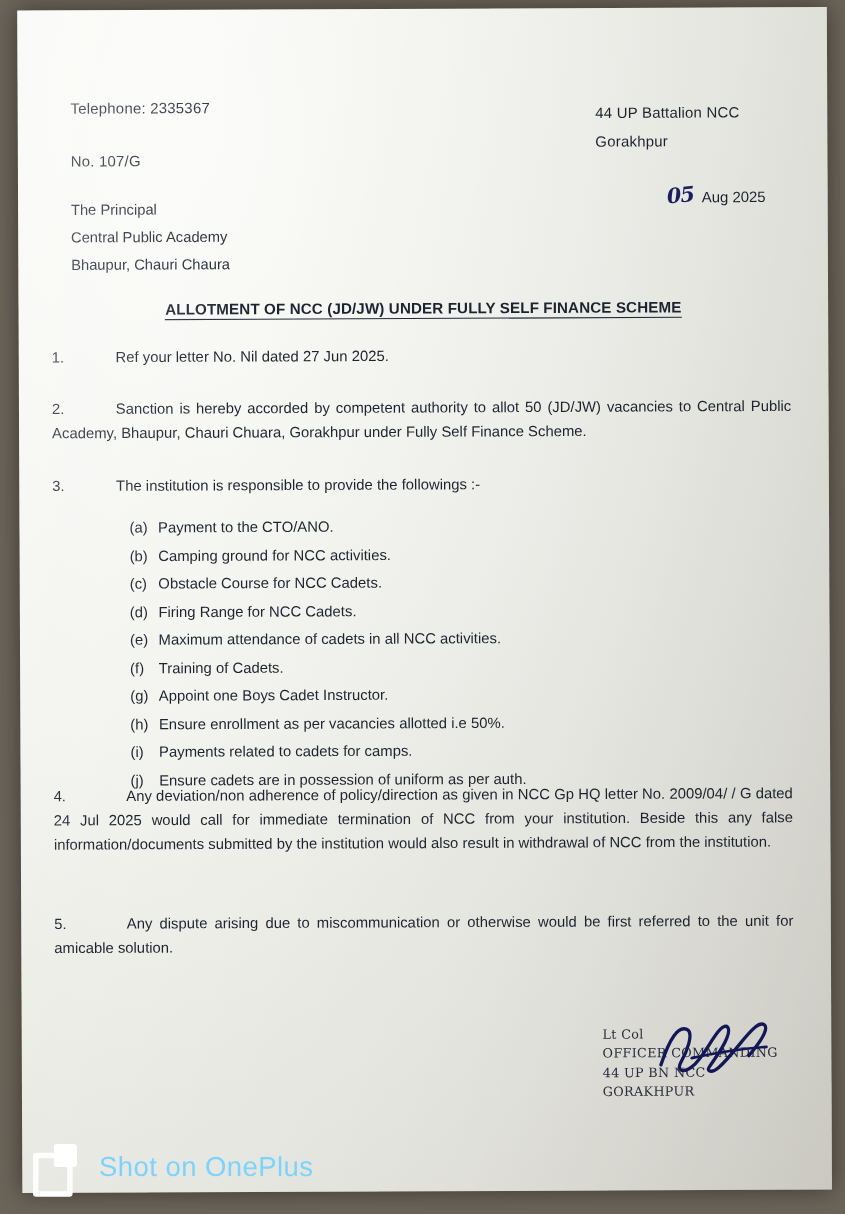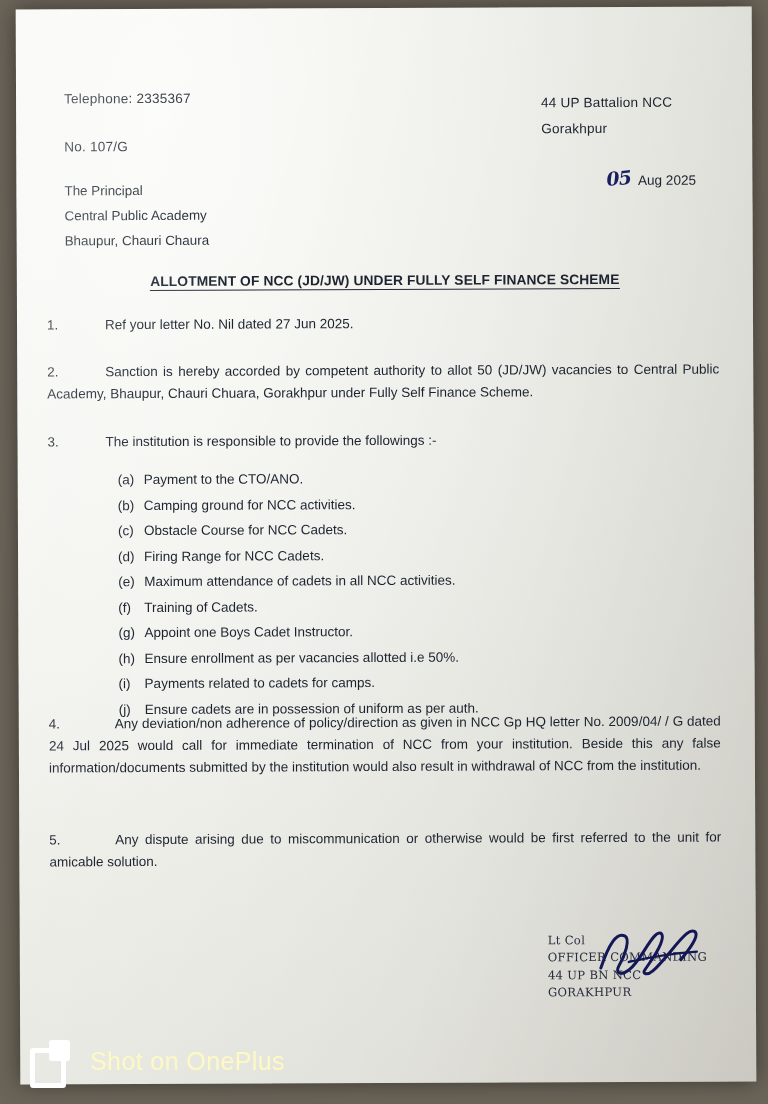"Shot on OnePlus" #wm-text { color: #fef9c3 -> #7dd3fc }
